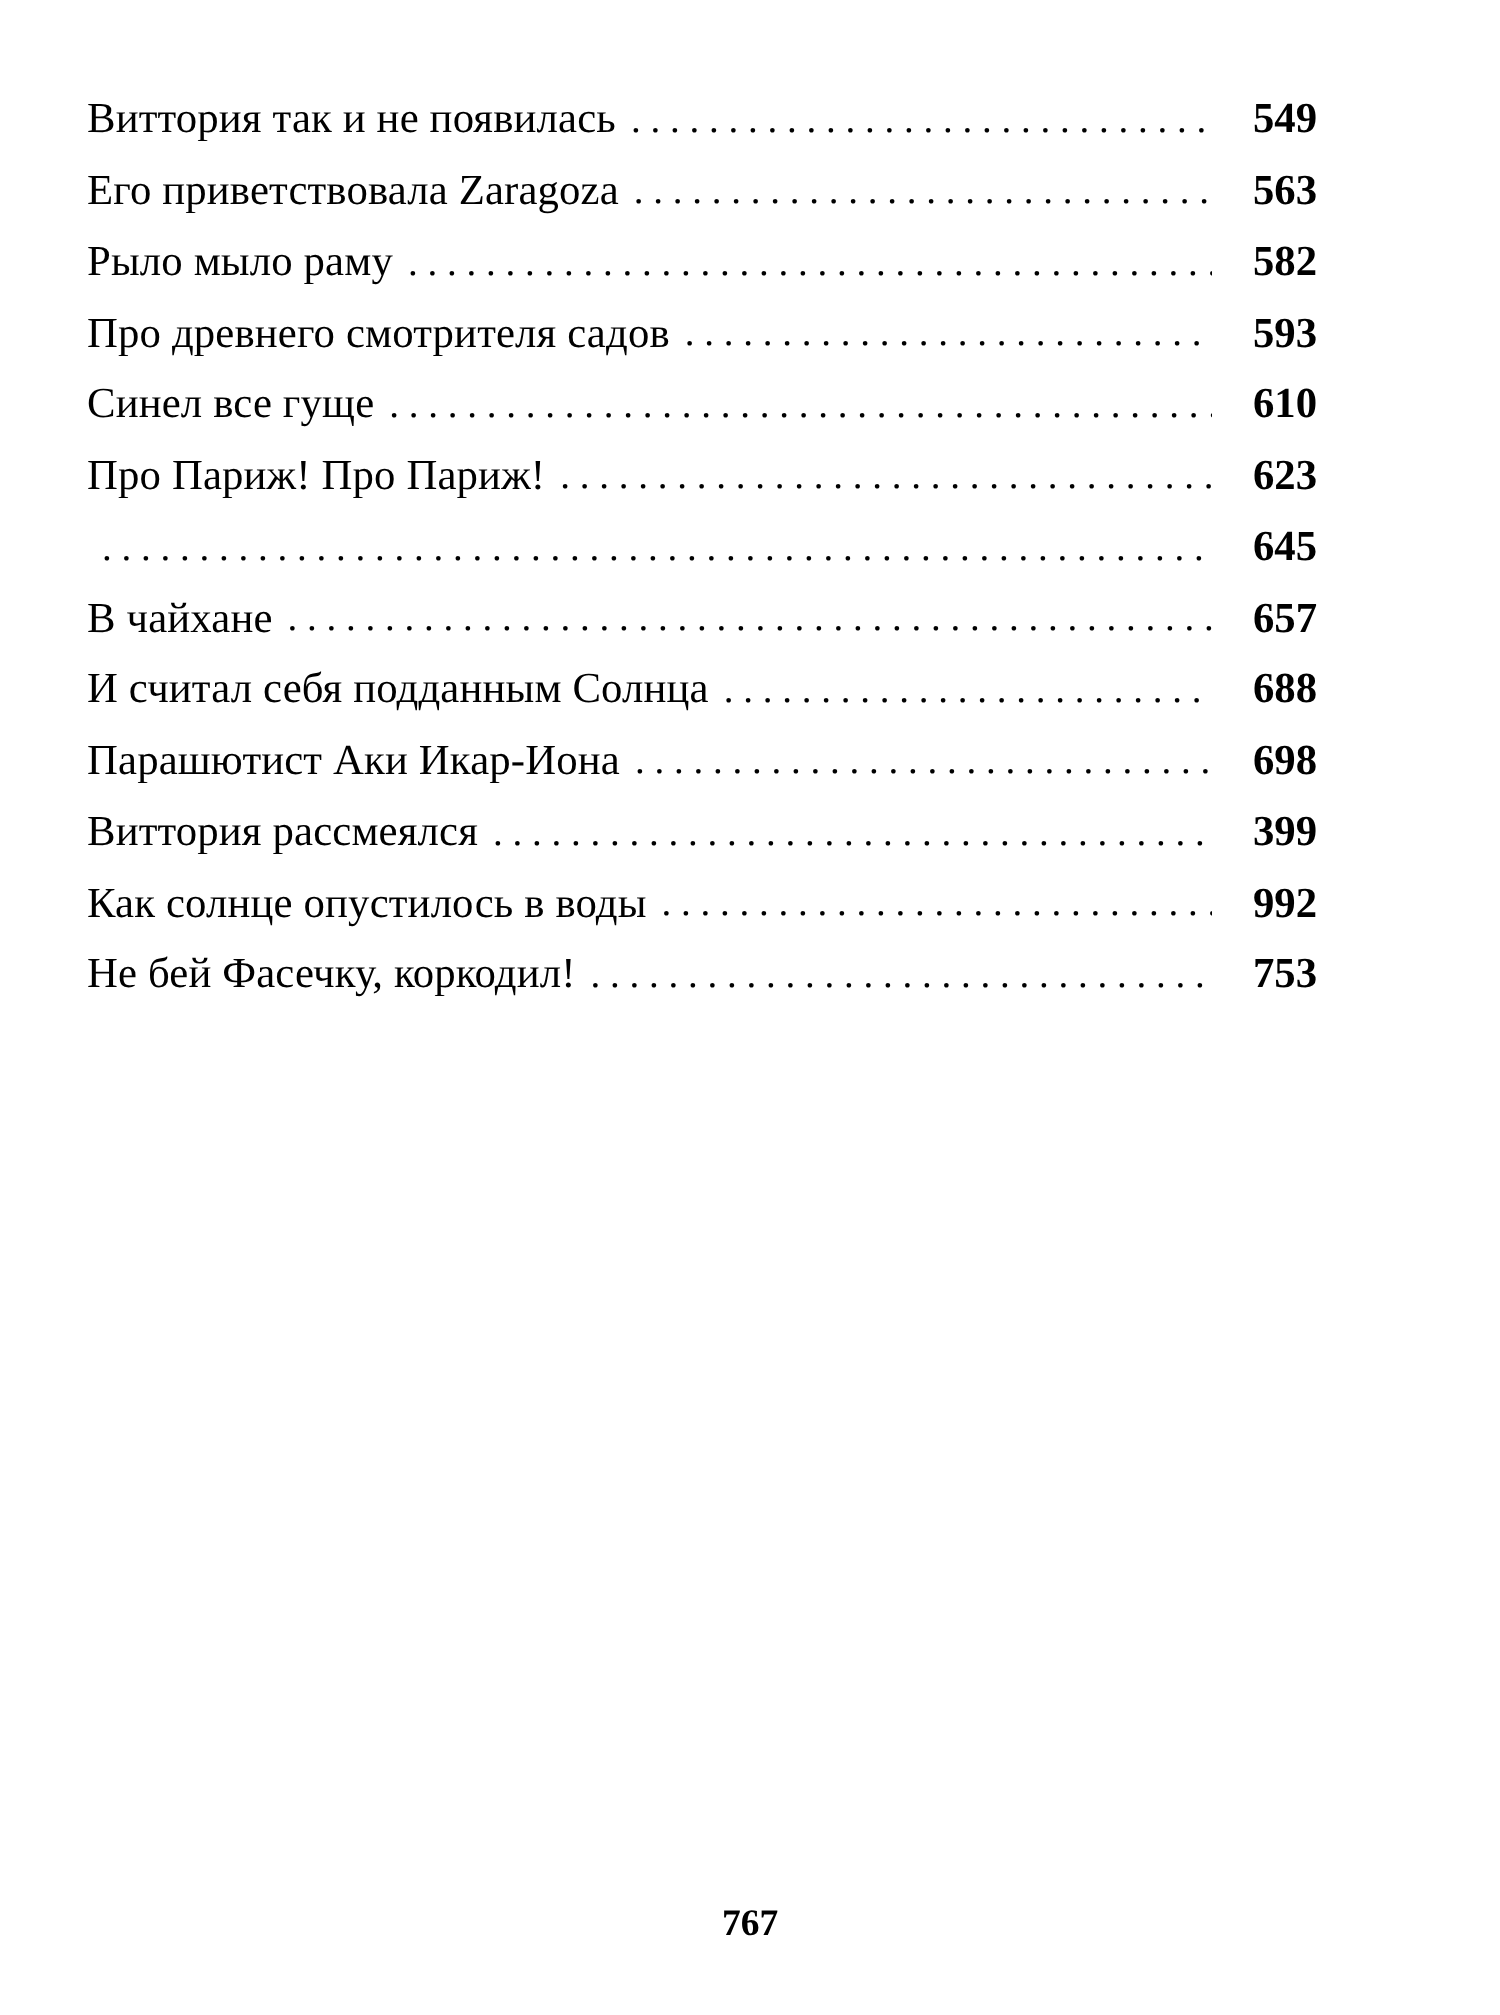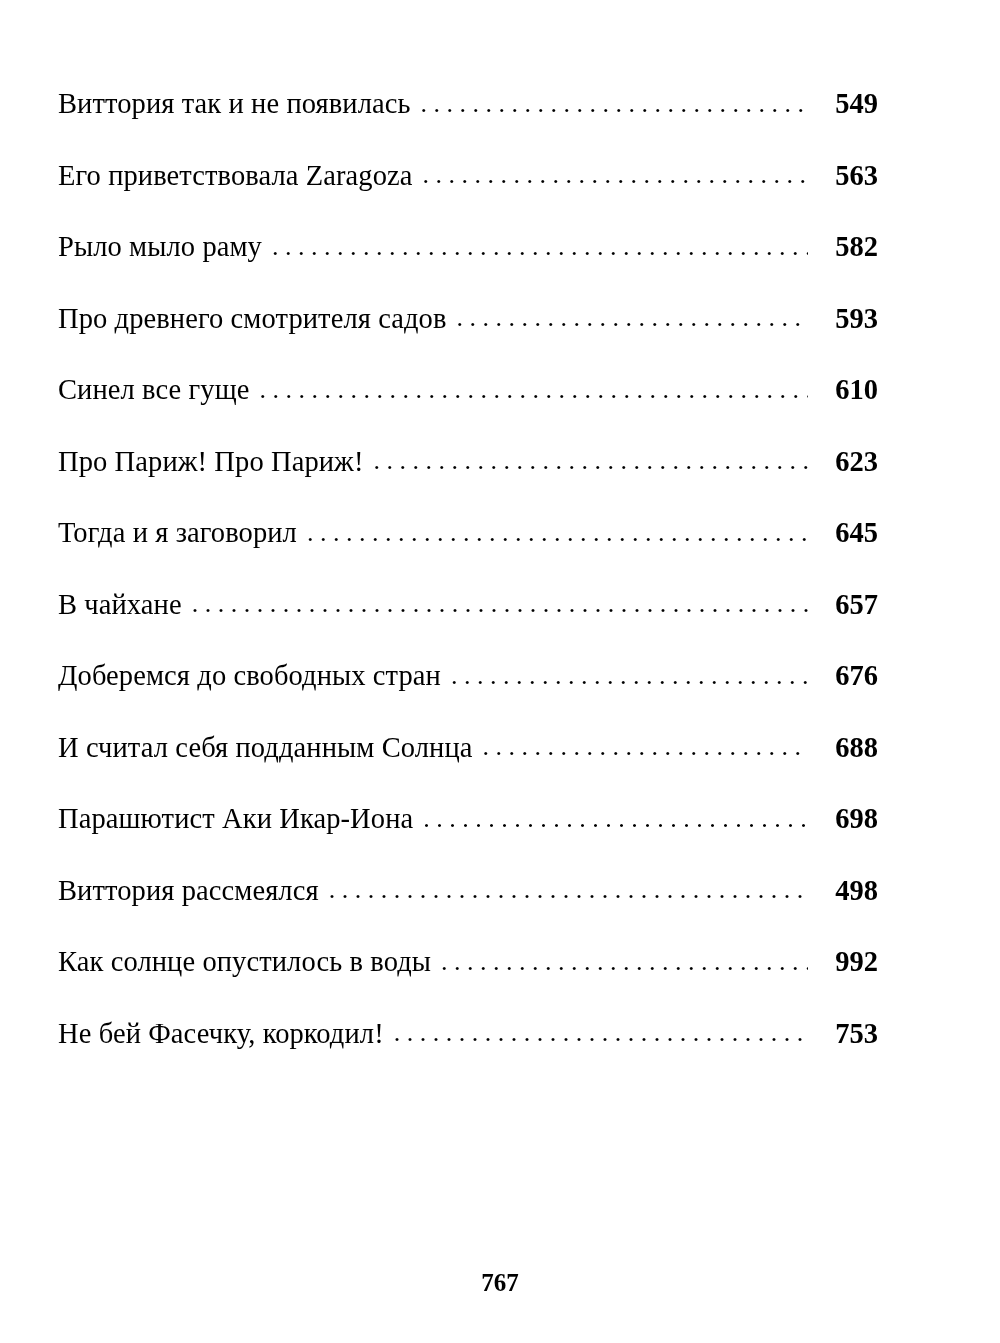"Виттория так и не появилась" .toc-entry { align-items: flex-end -> center }
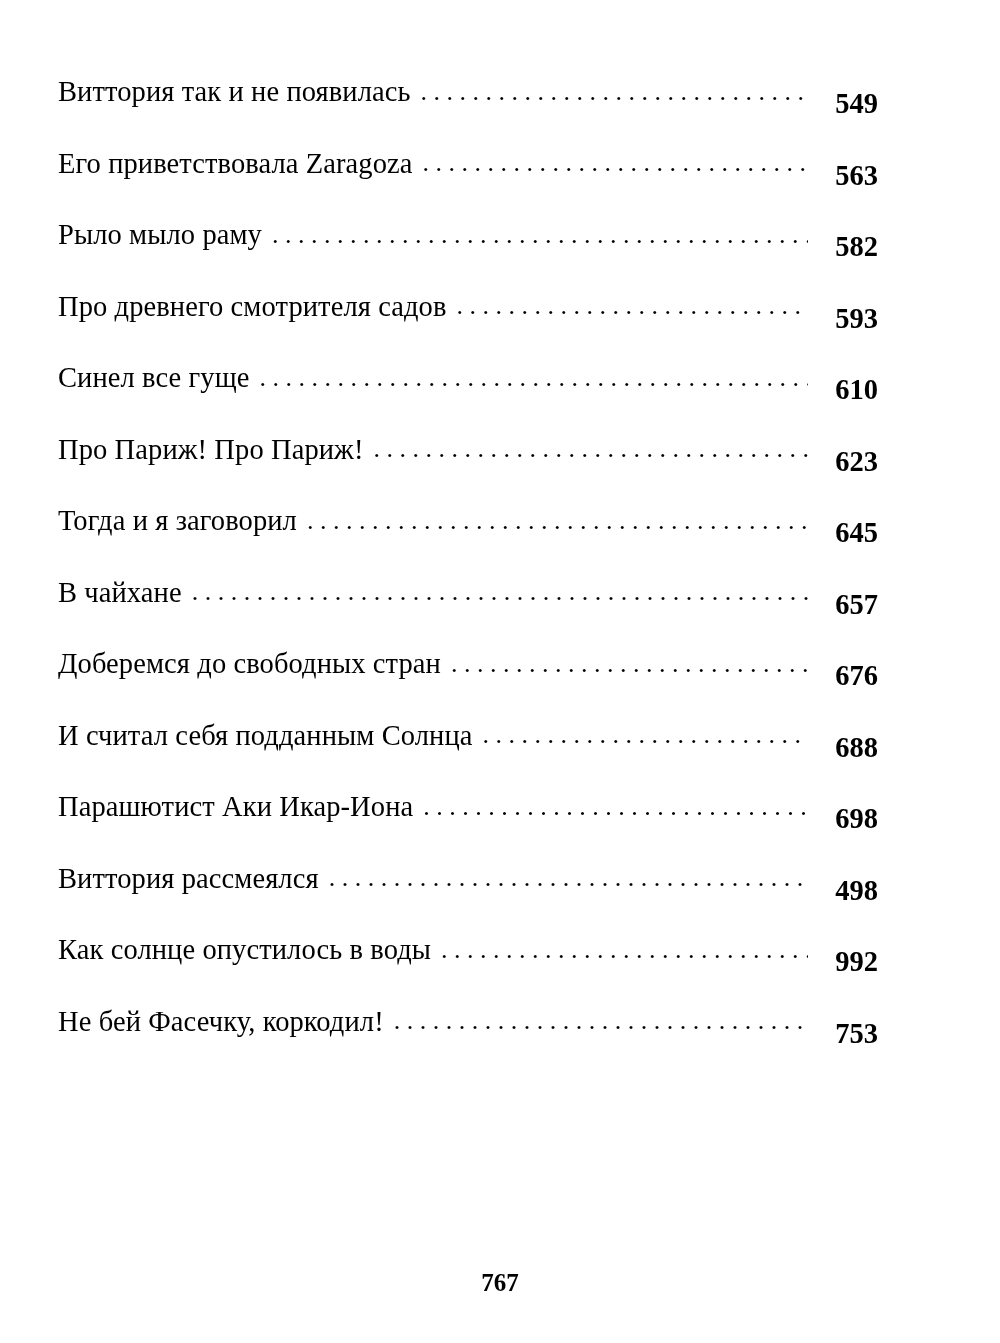"549" .toc-page { margin-top: 24px -> none }
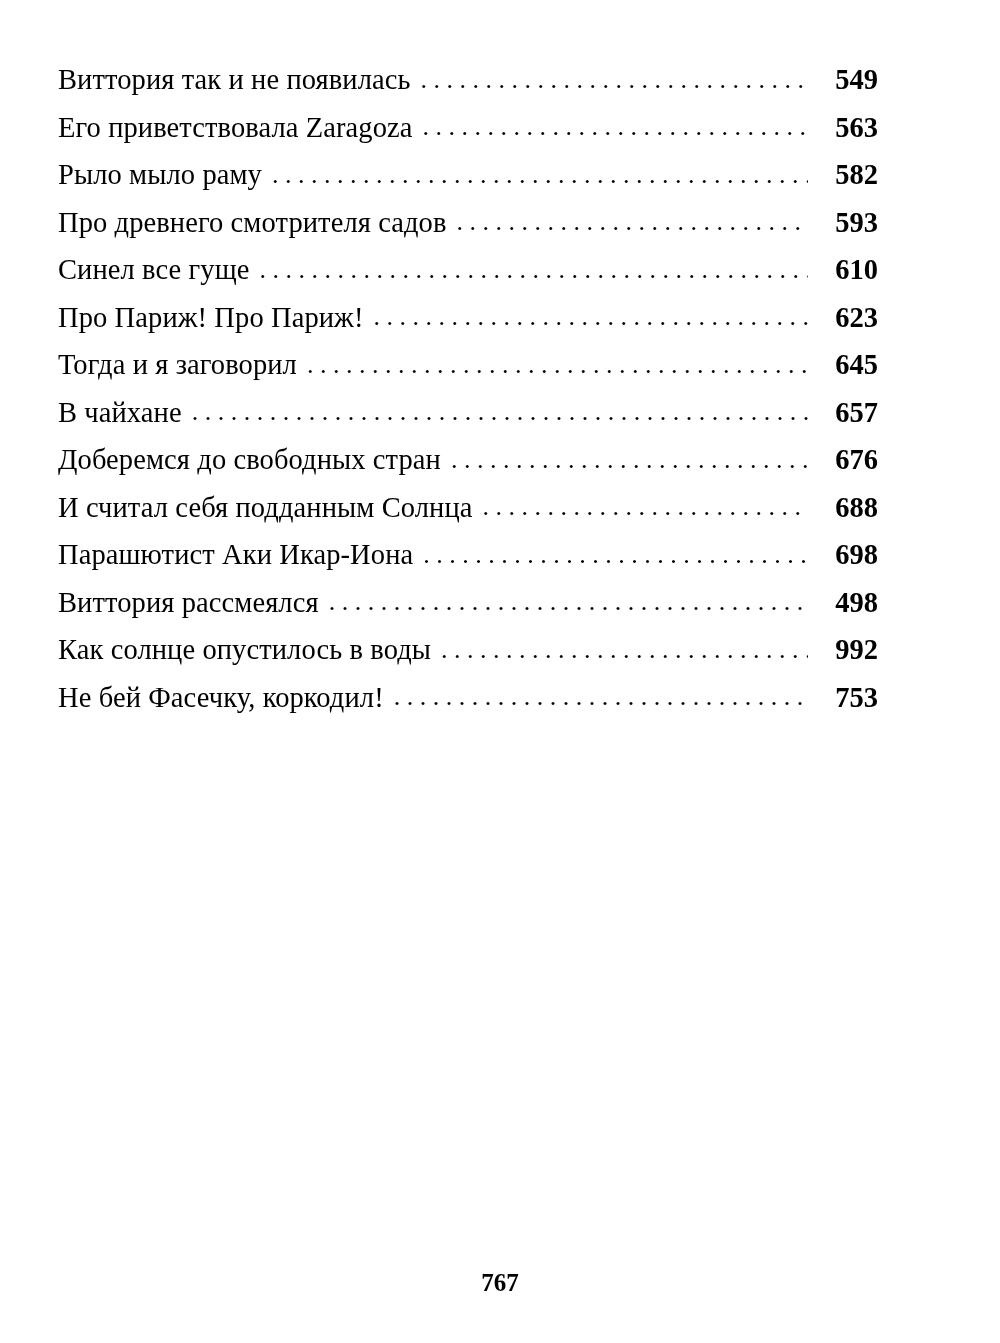"Тогда и я заговорил" span.toc-title { html: <span>Тогда и я заговорил</span> -> none }
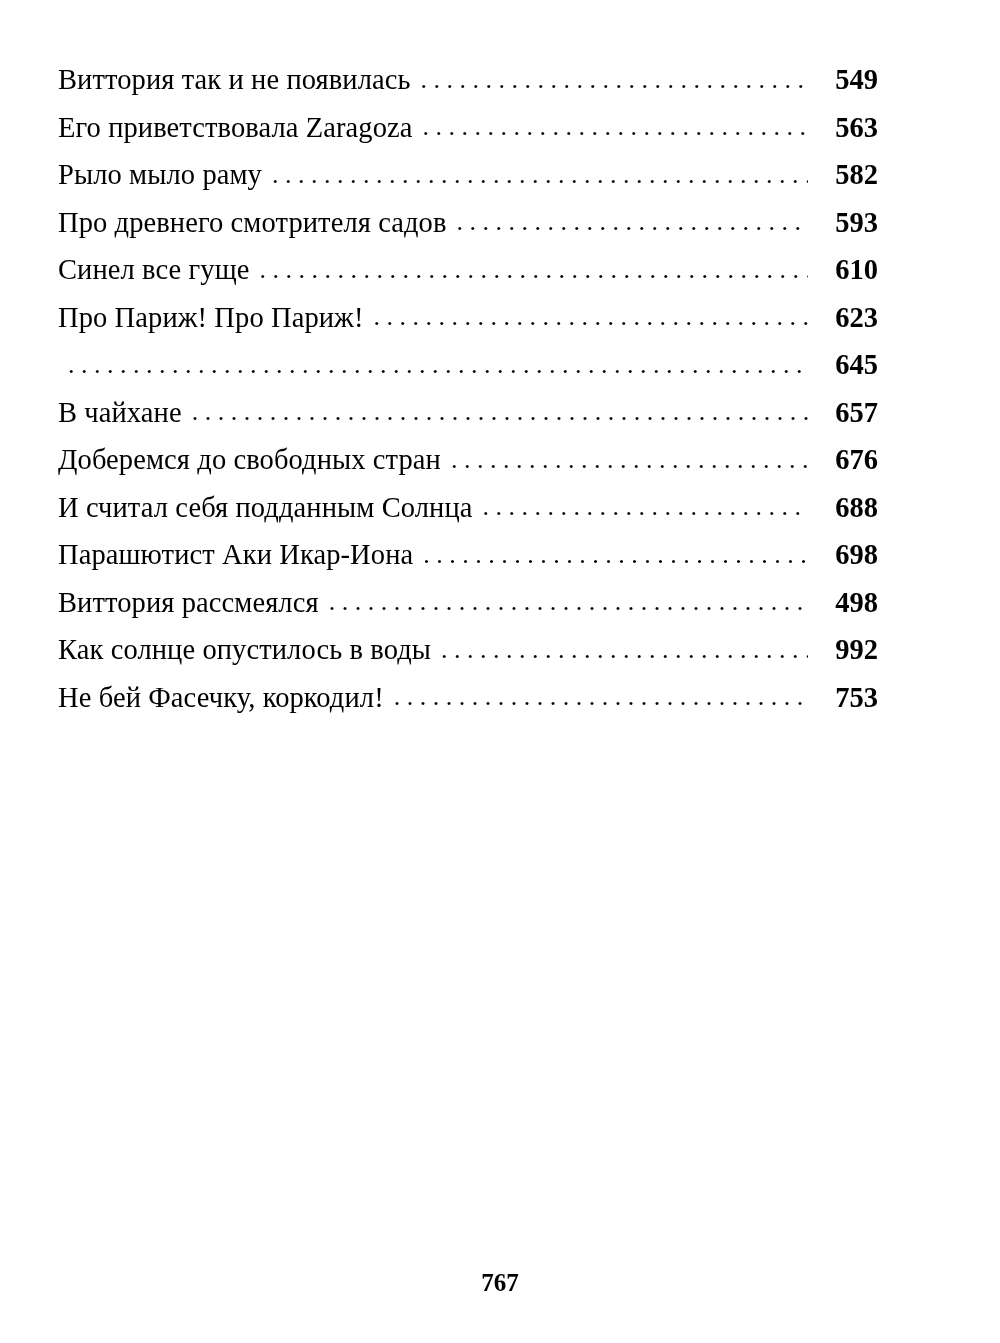"Доберемся до свободных стран" div.toc-entry { html: <div> <span>Доберемся до свободных стран</span> <span></span> <span>676</span> </div> -> none }
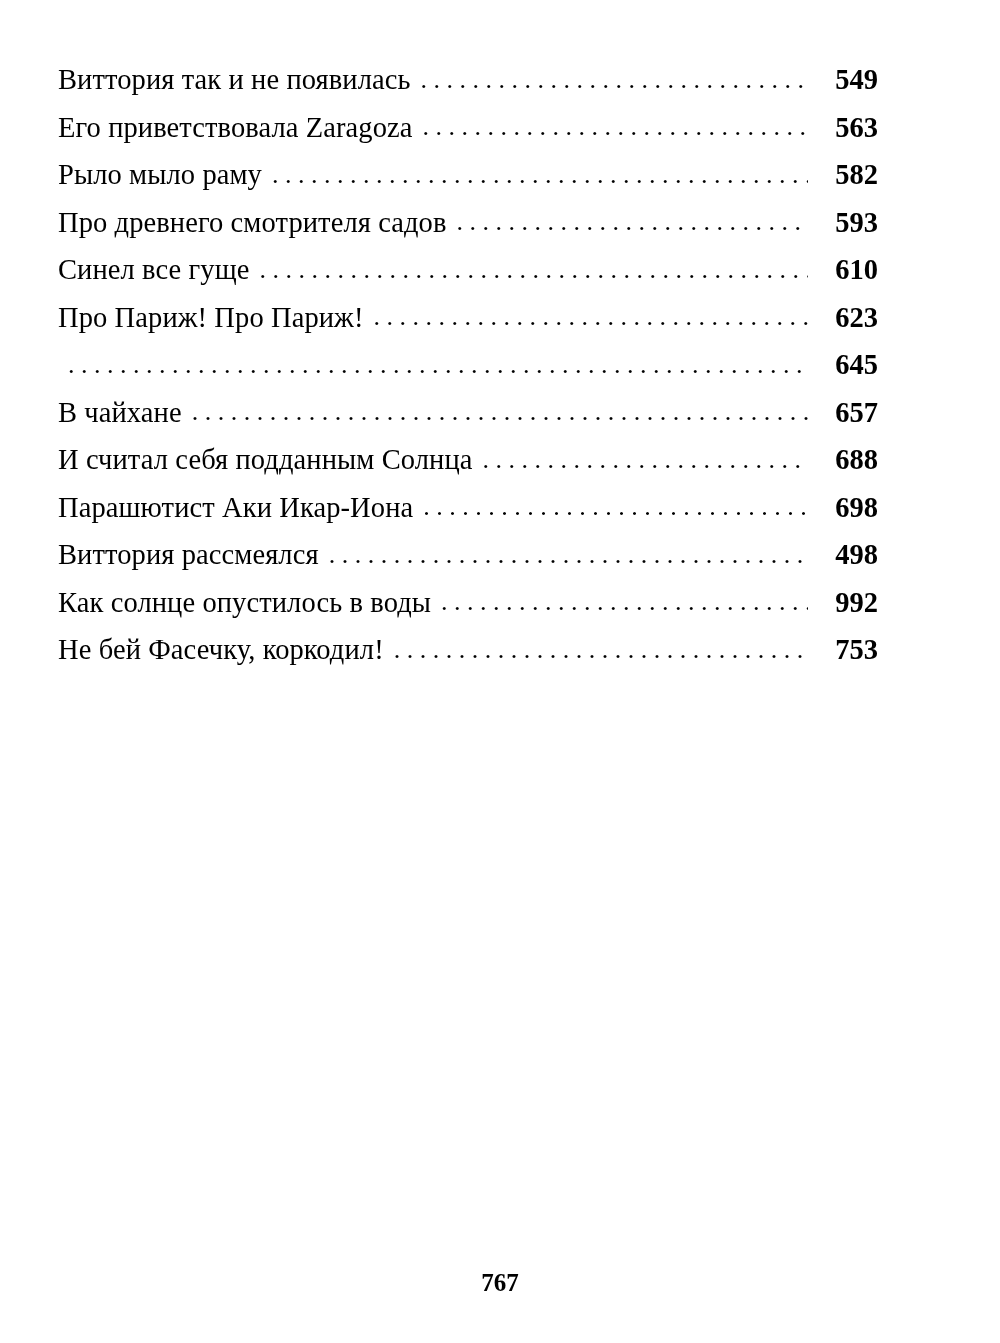"498" span.toc-page { text: 498 -> 399 }
